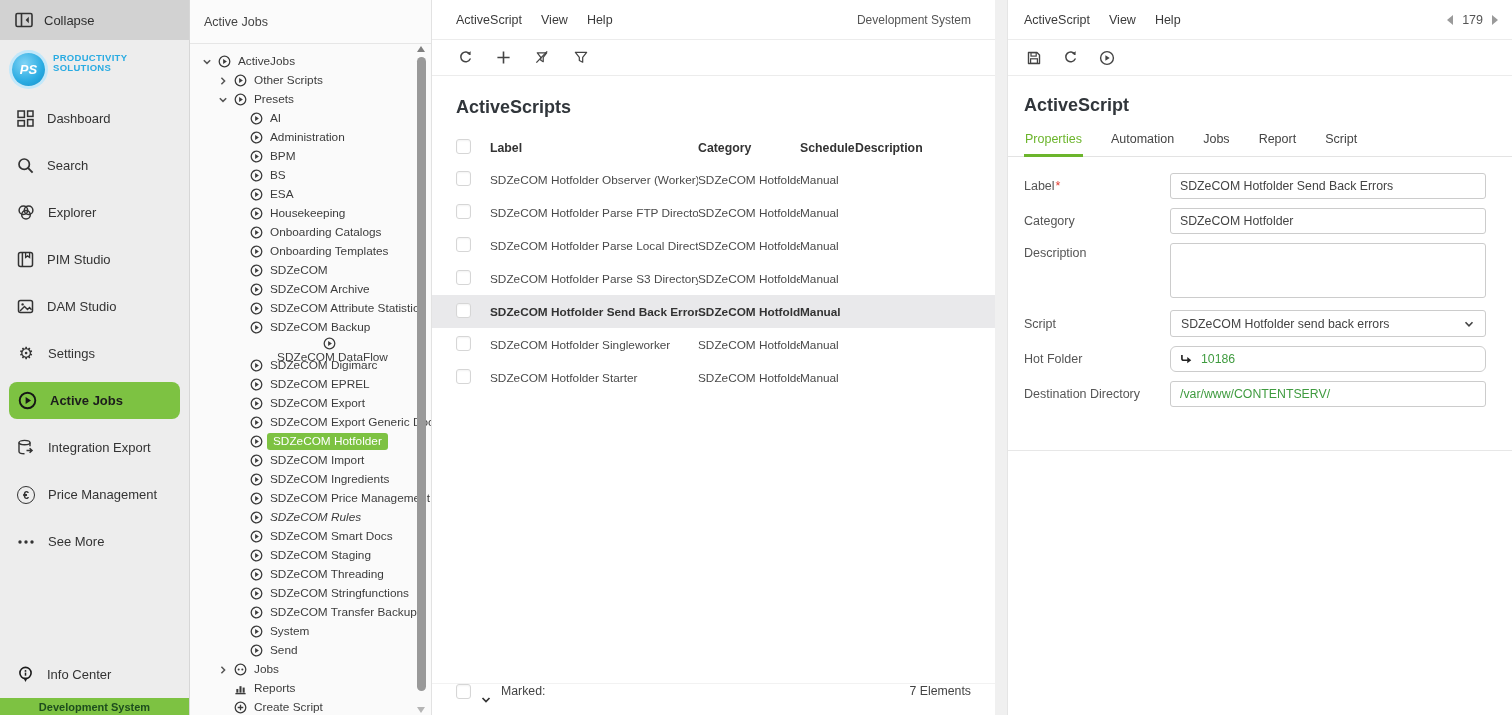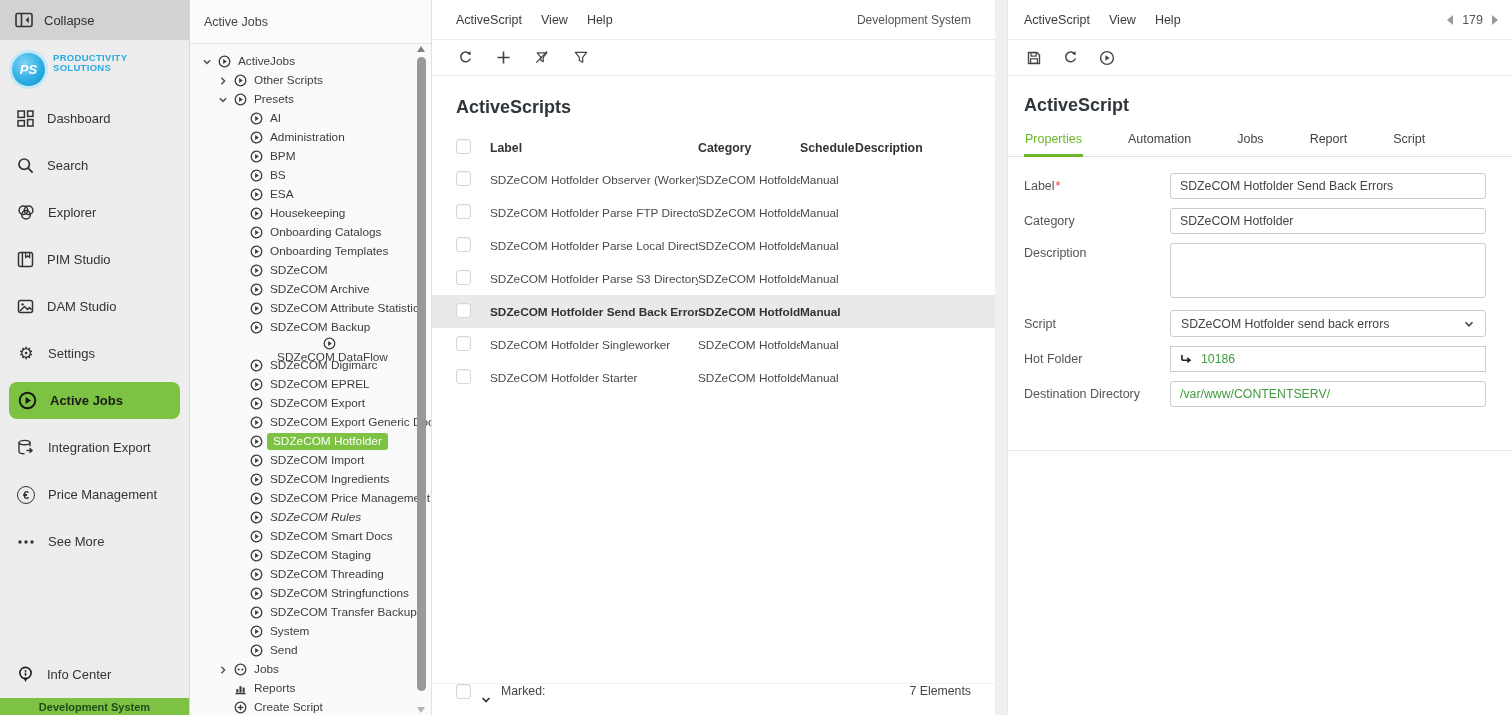"Properties" .tabs { gap: 44px -> 27px }
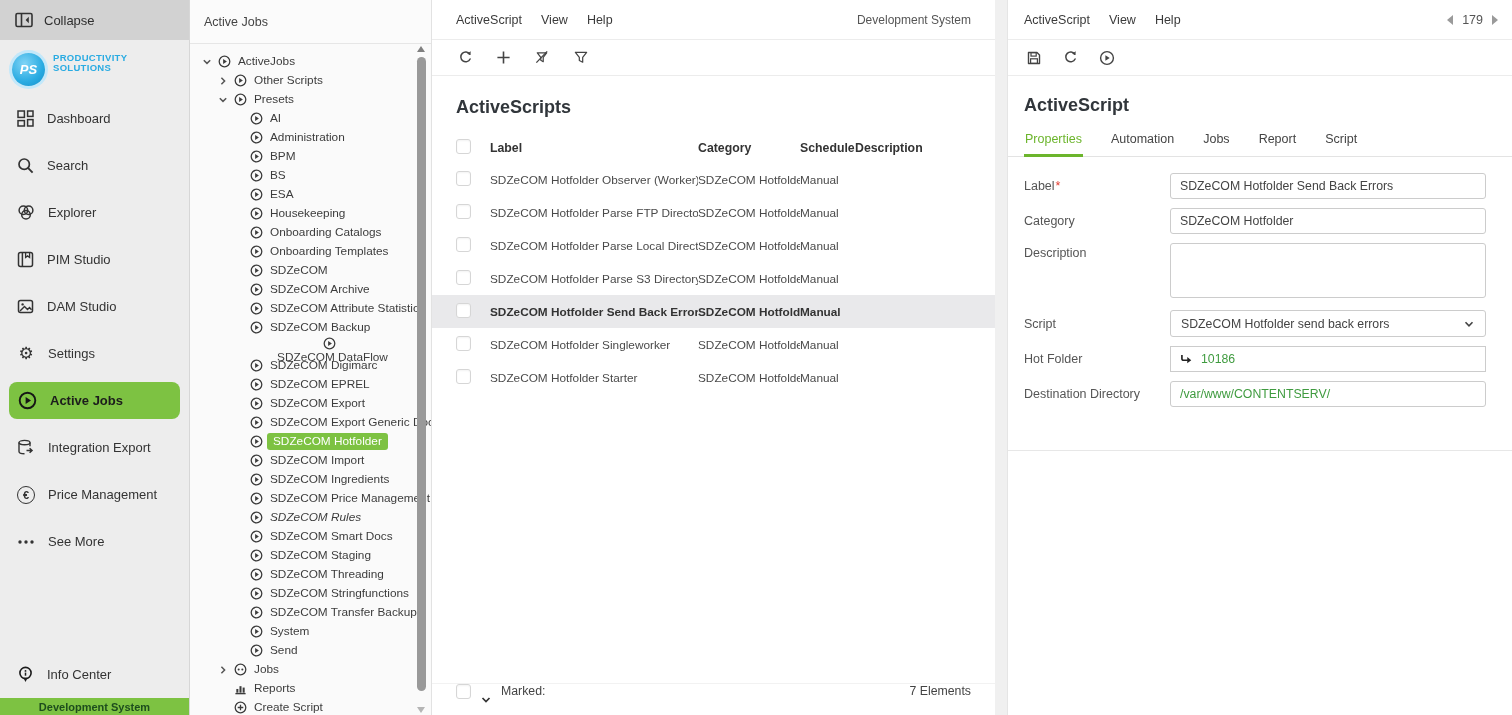"10186" .ctl-flex { border-radius: 0 -> 6px }
